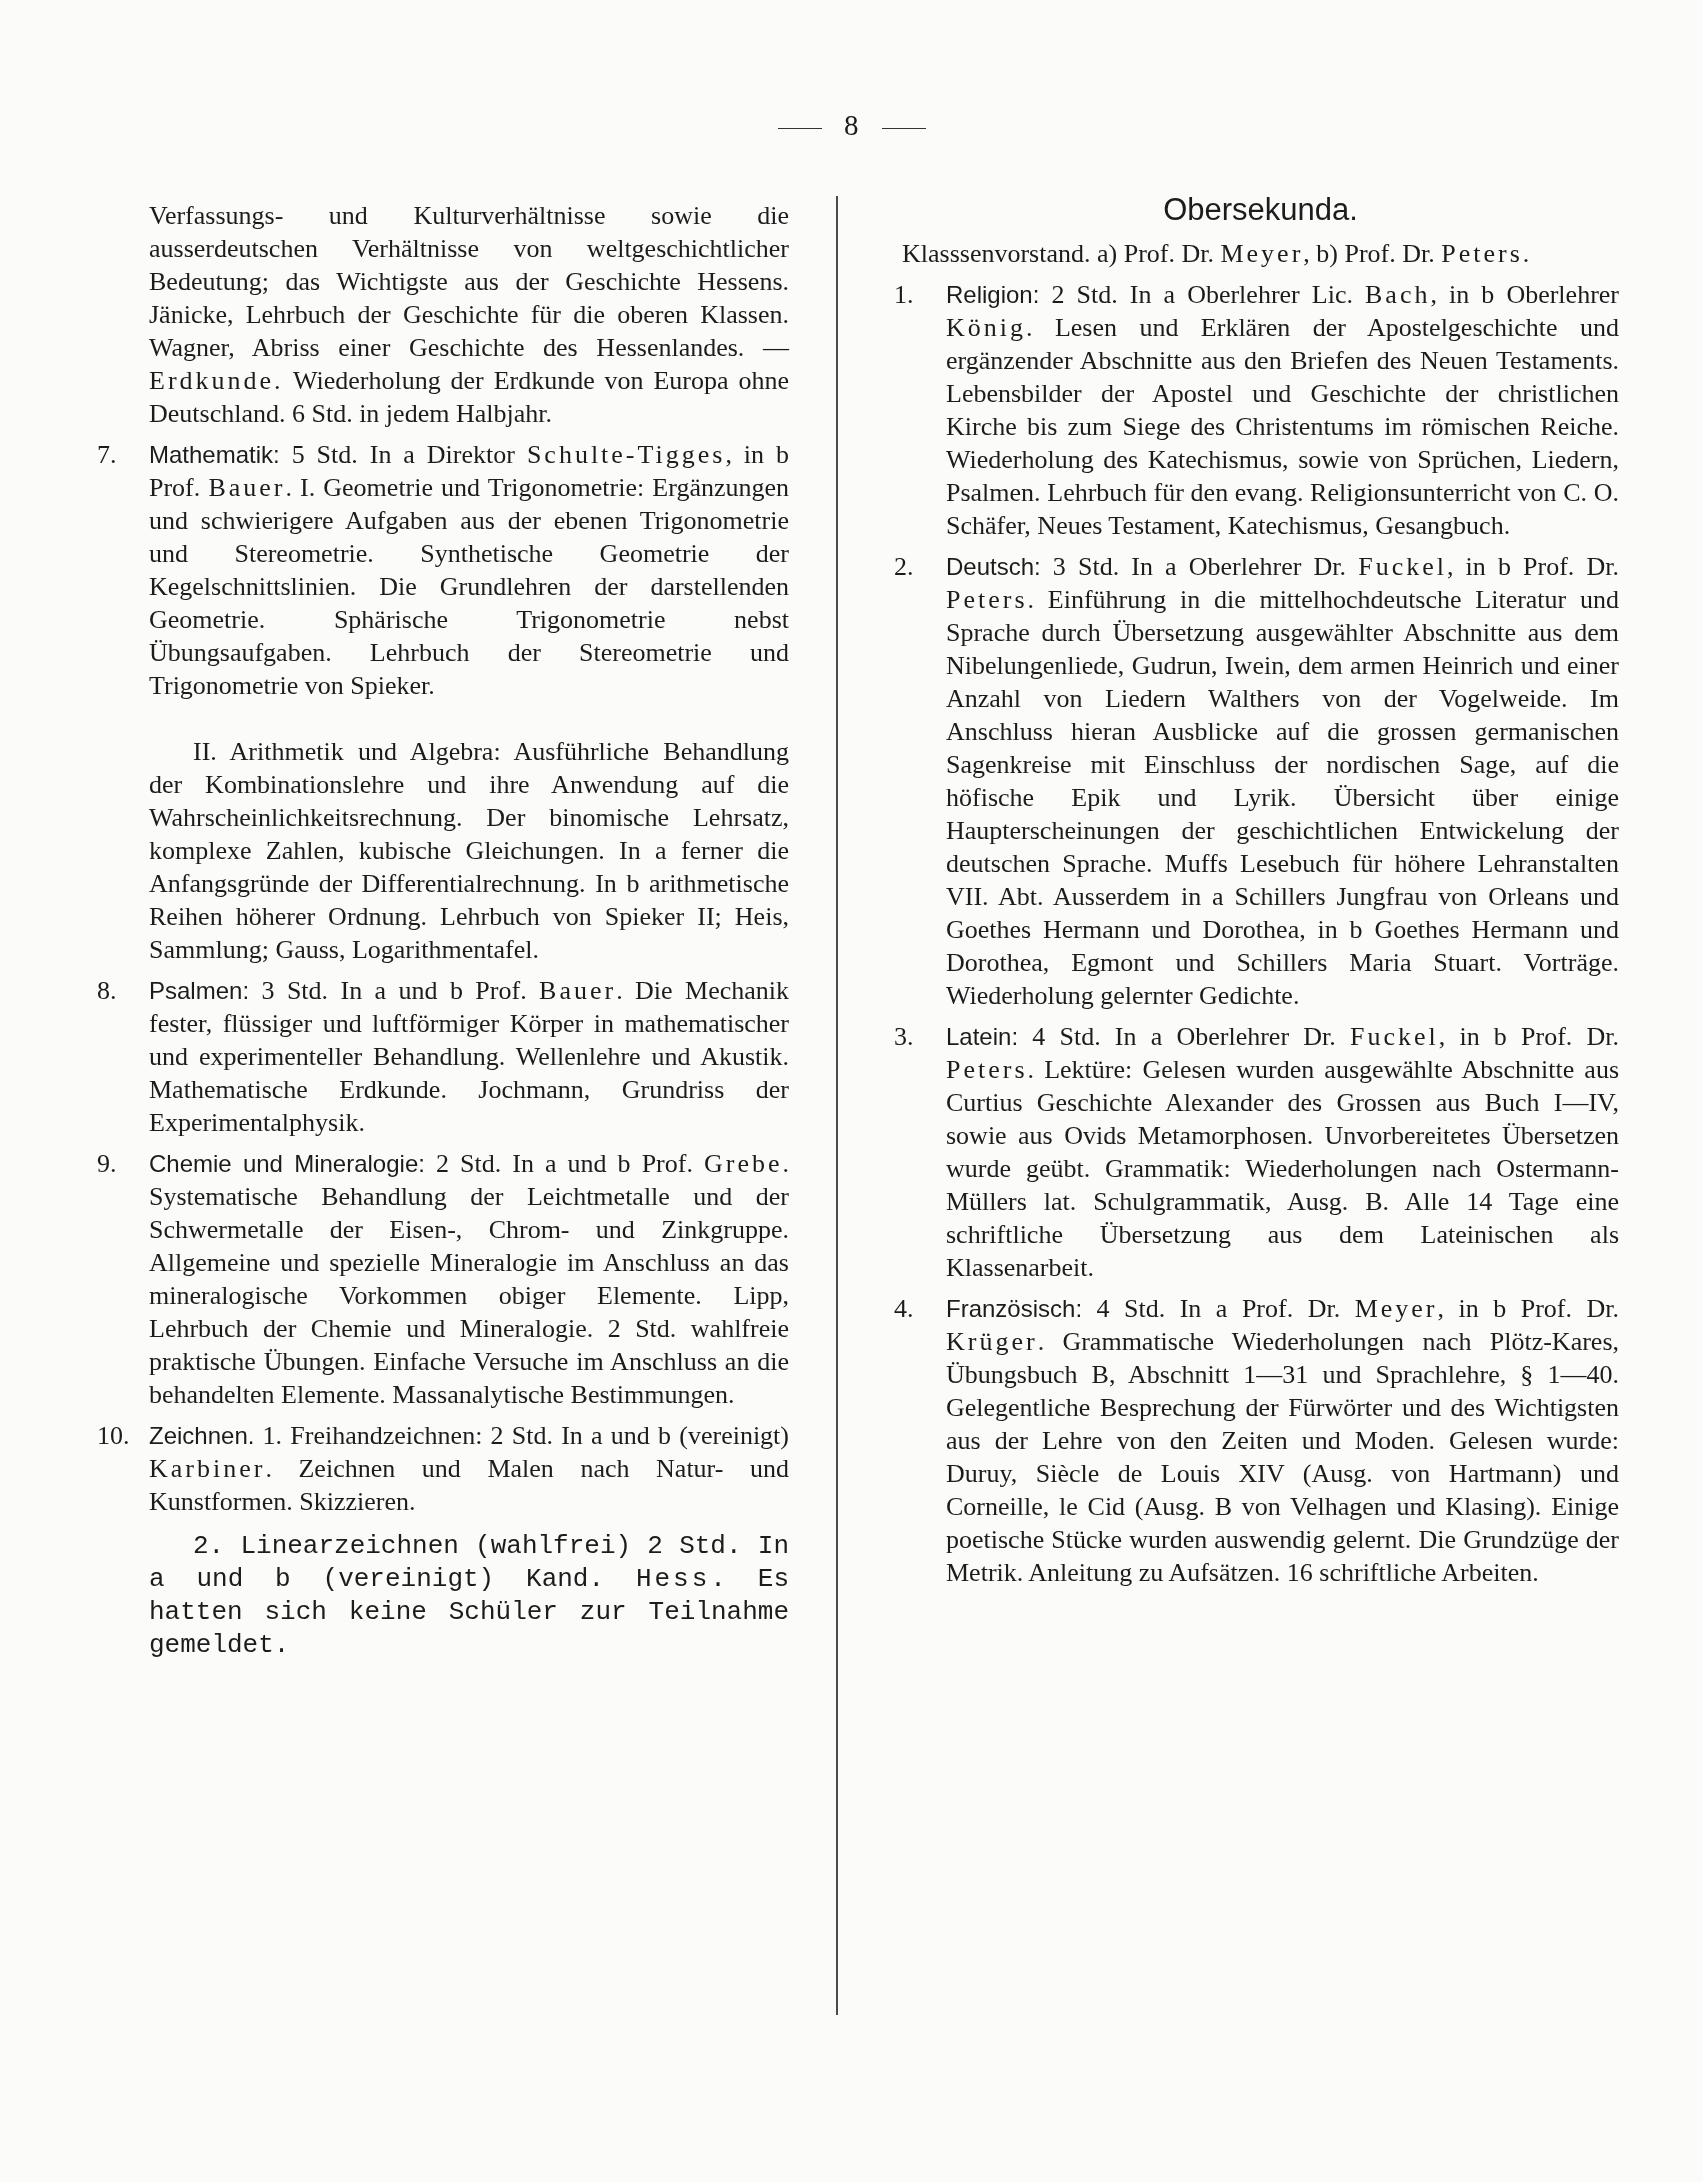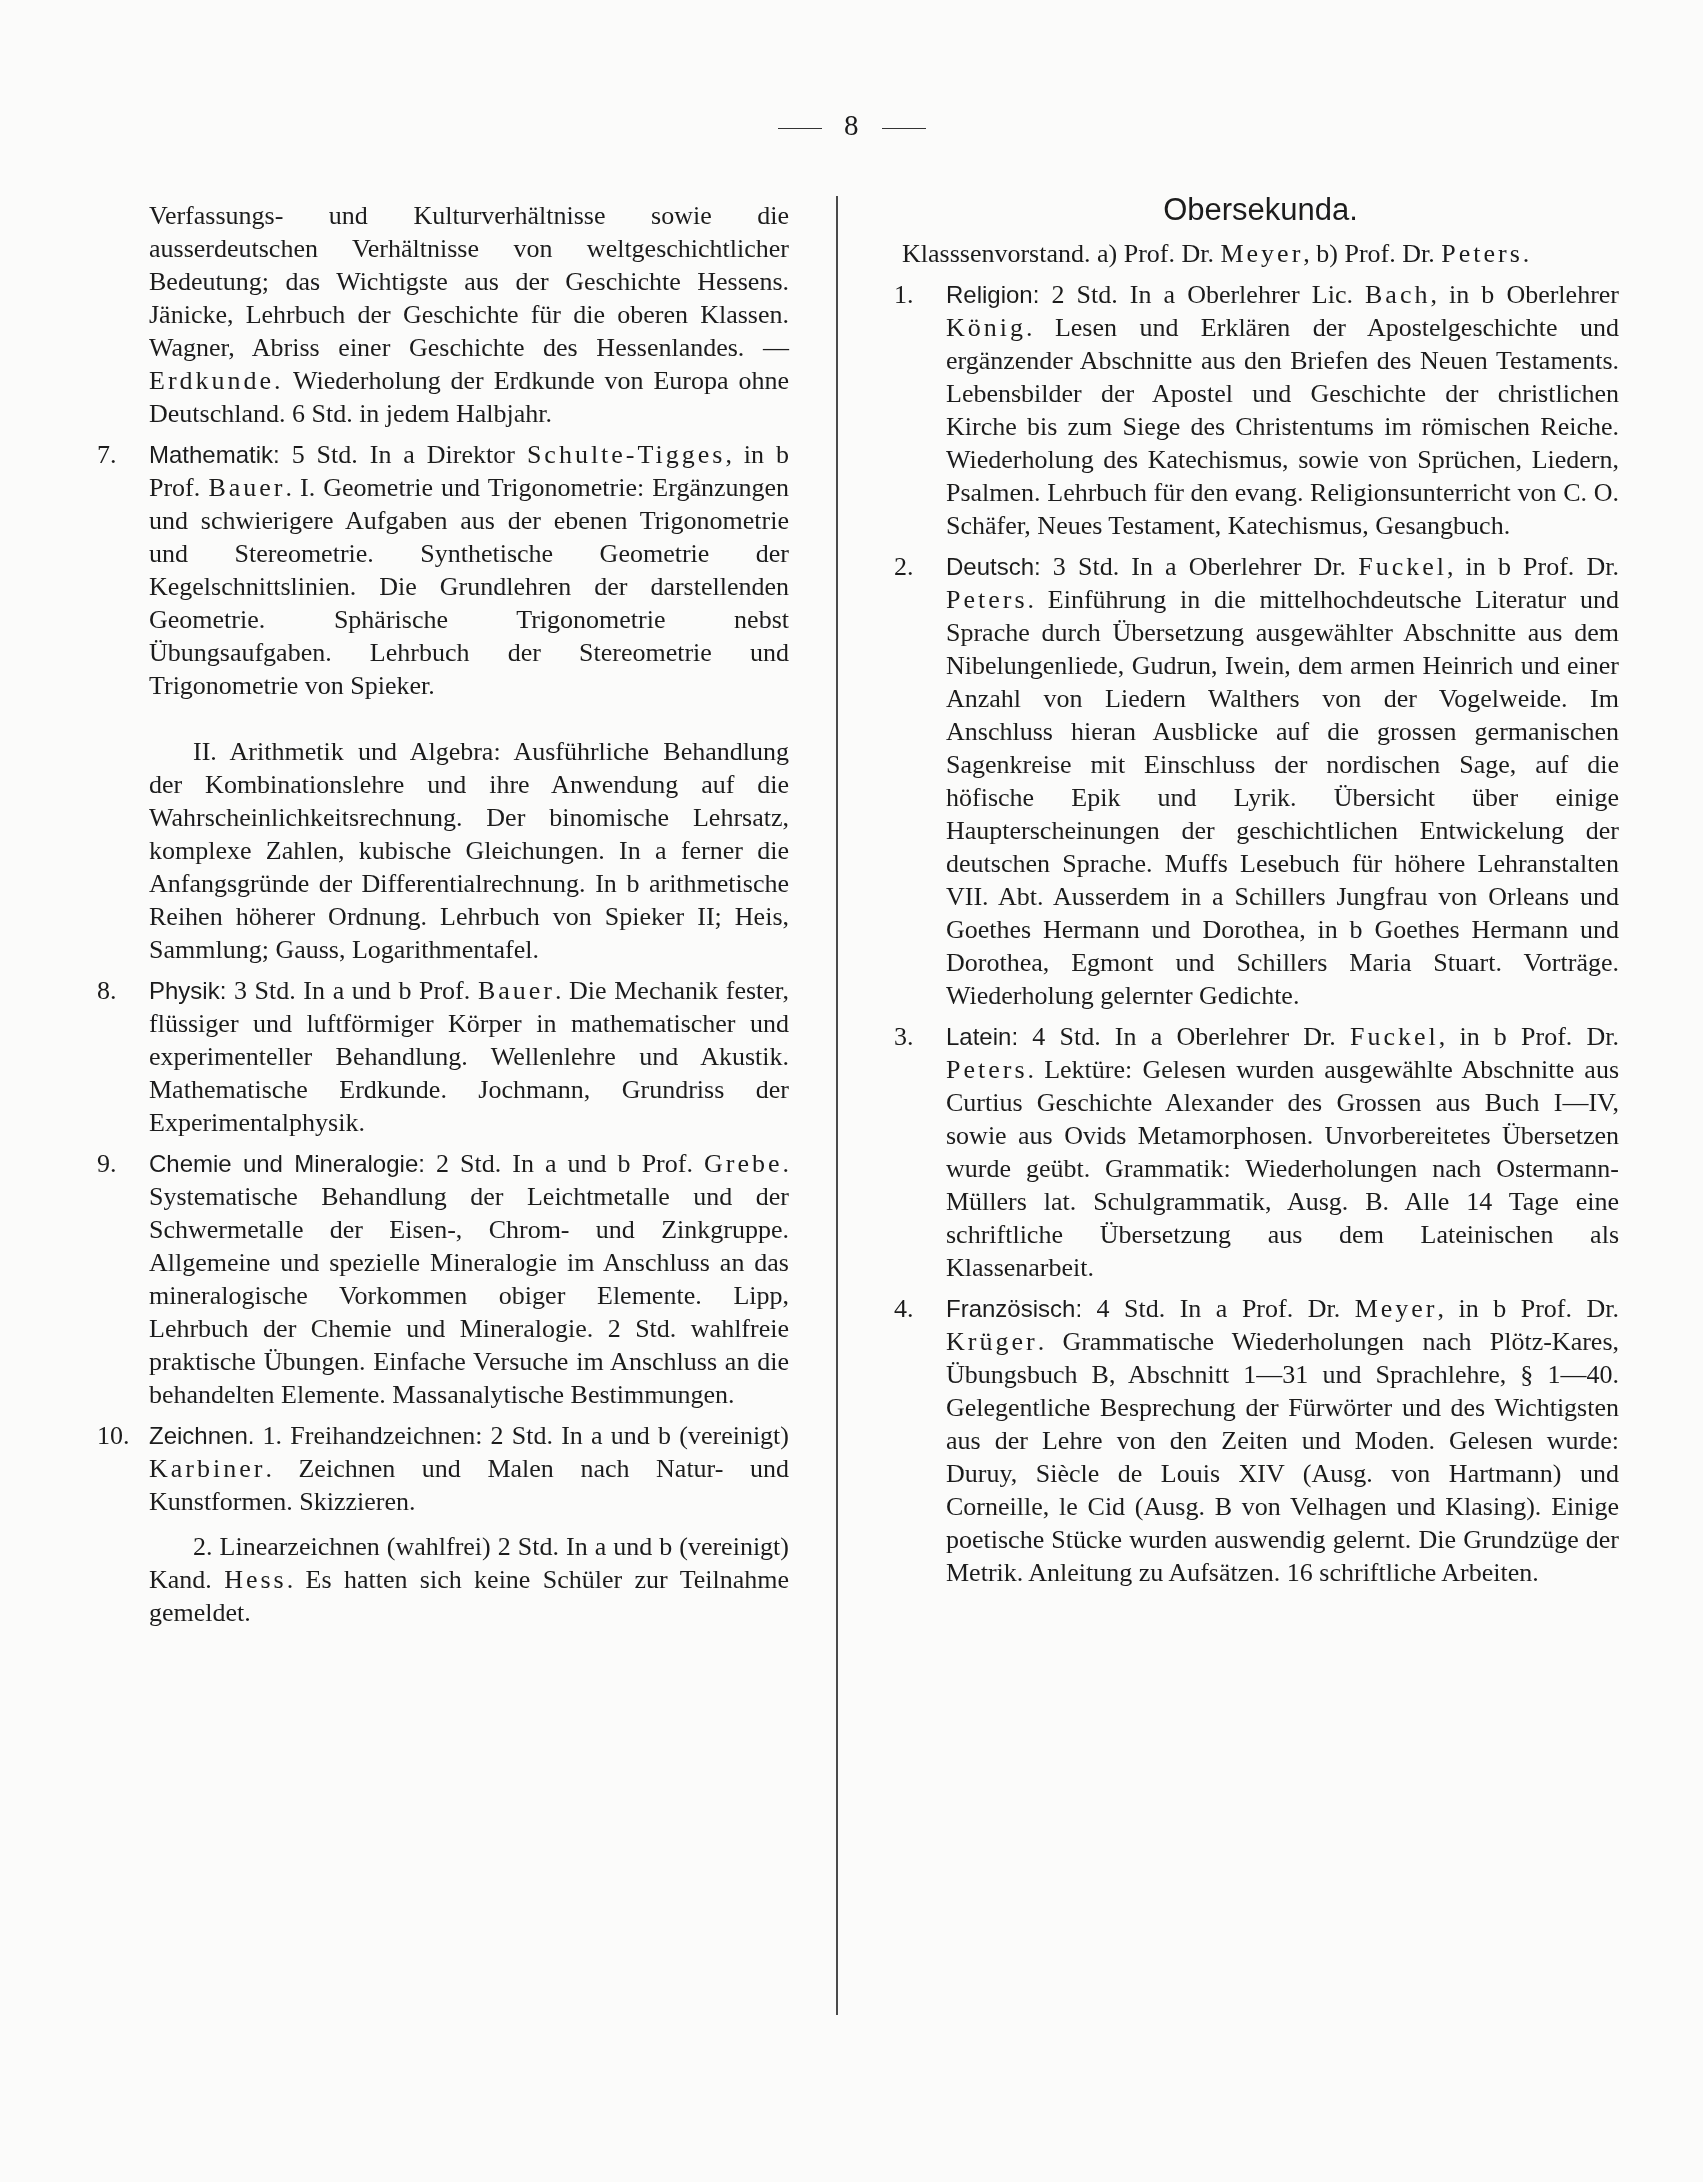"Physik:" span.subject { text: Physik -> Psalmen }
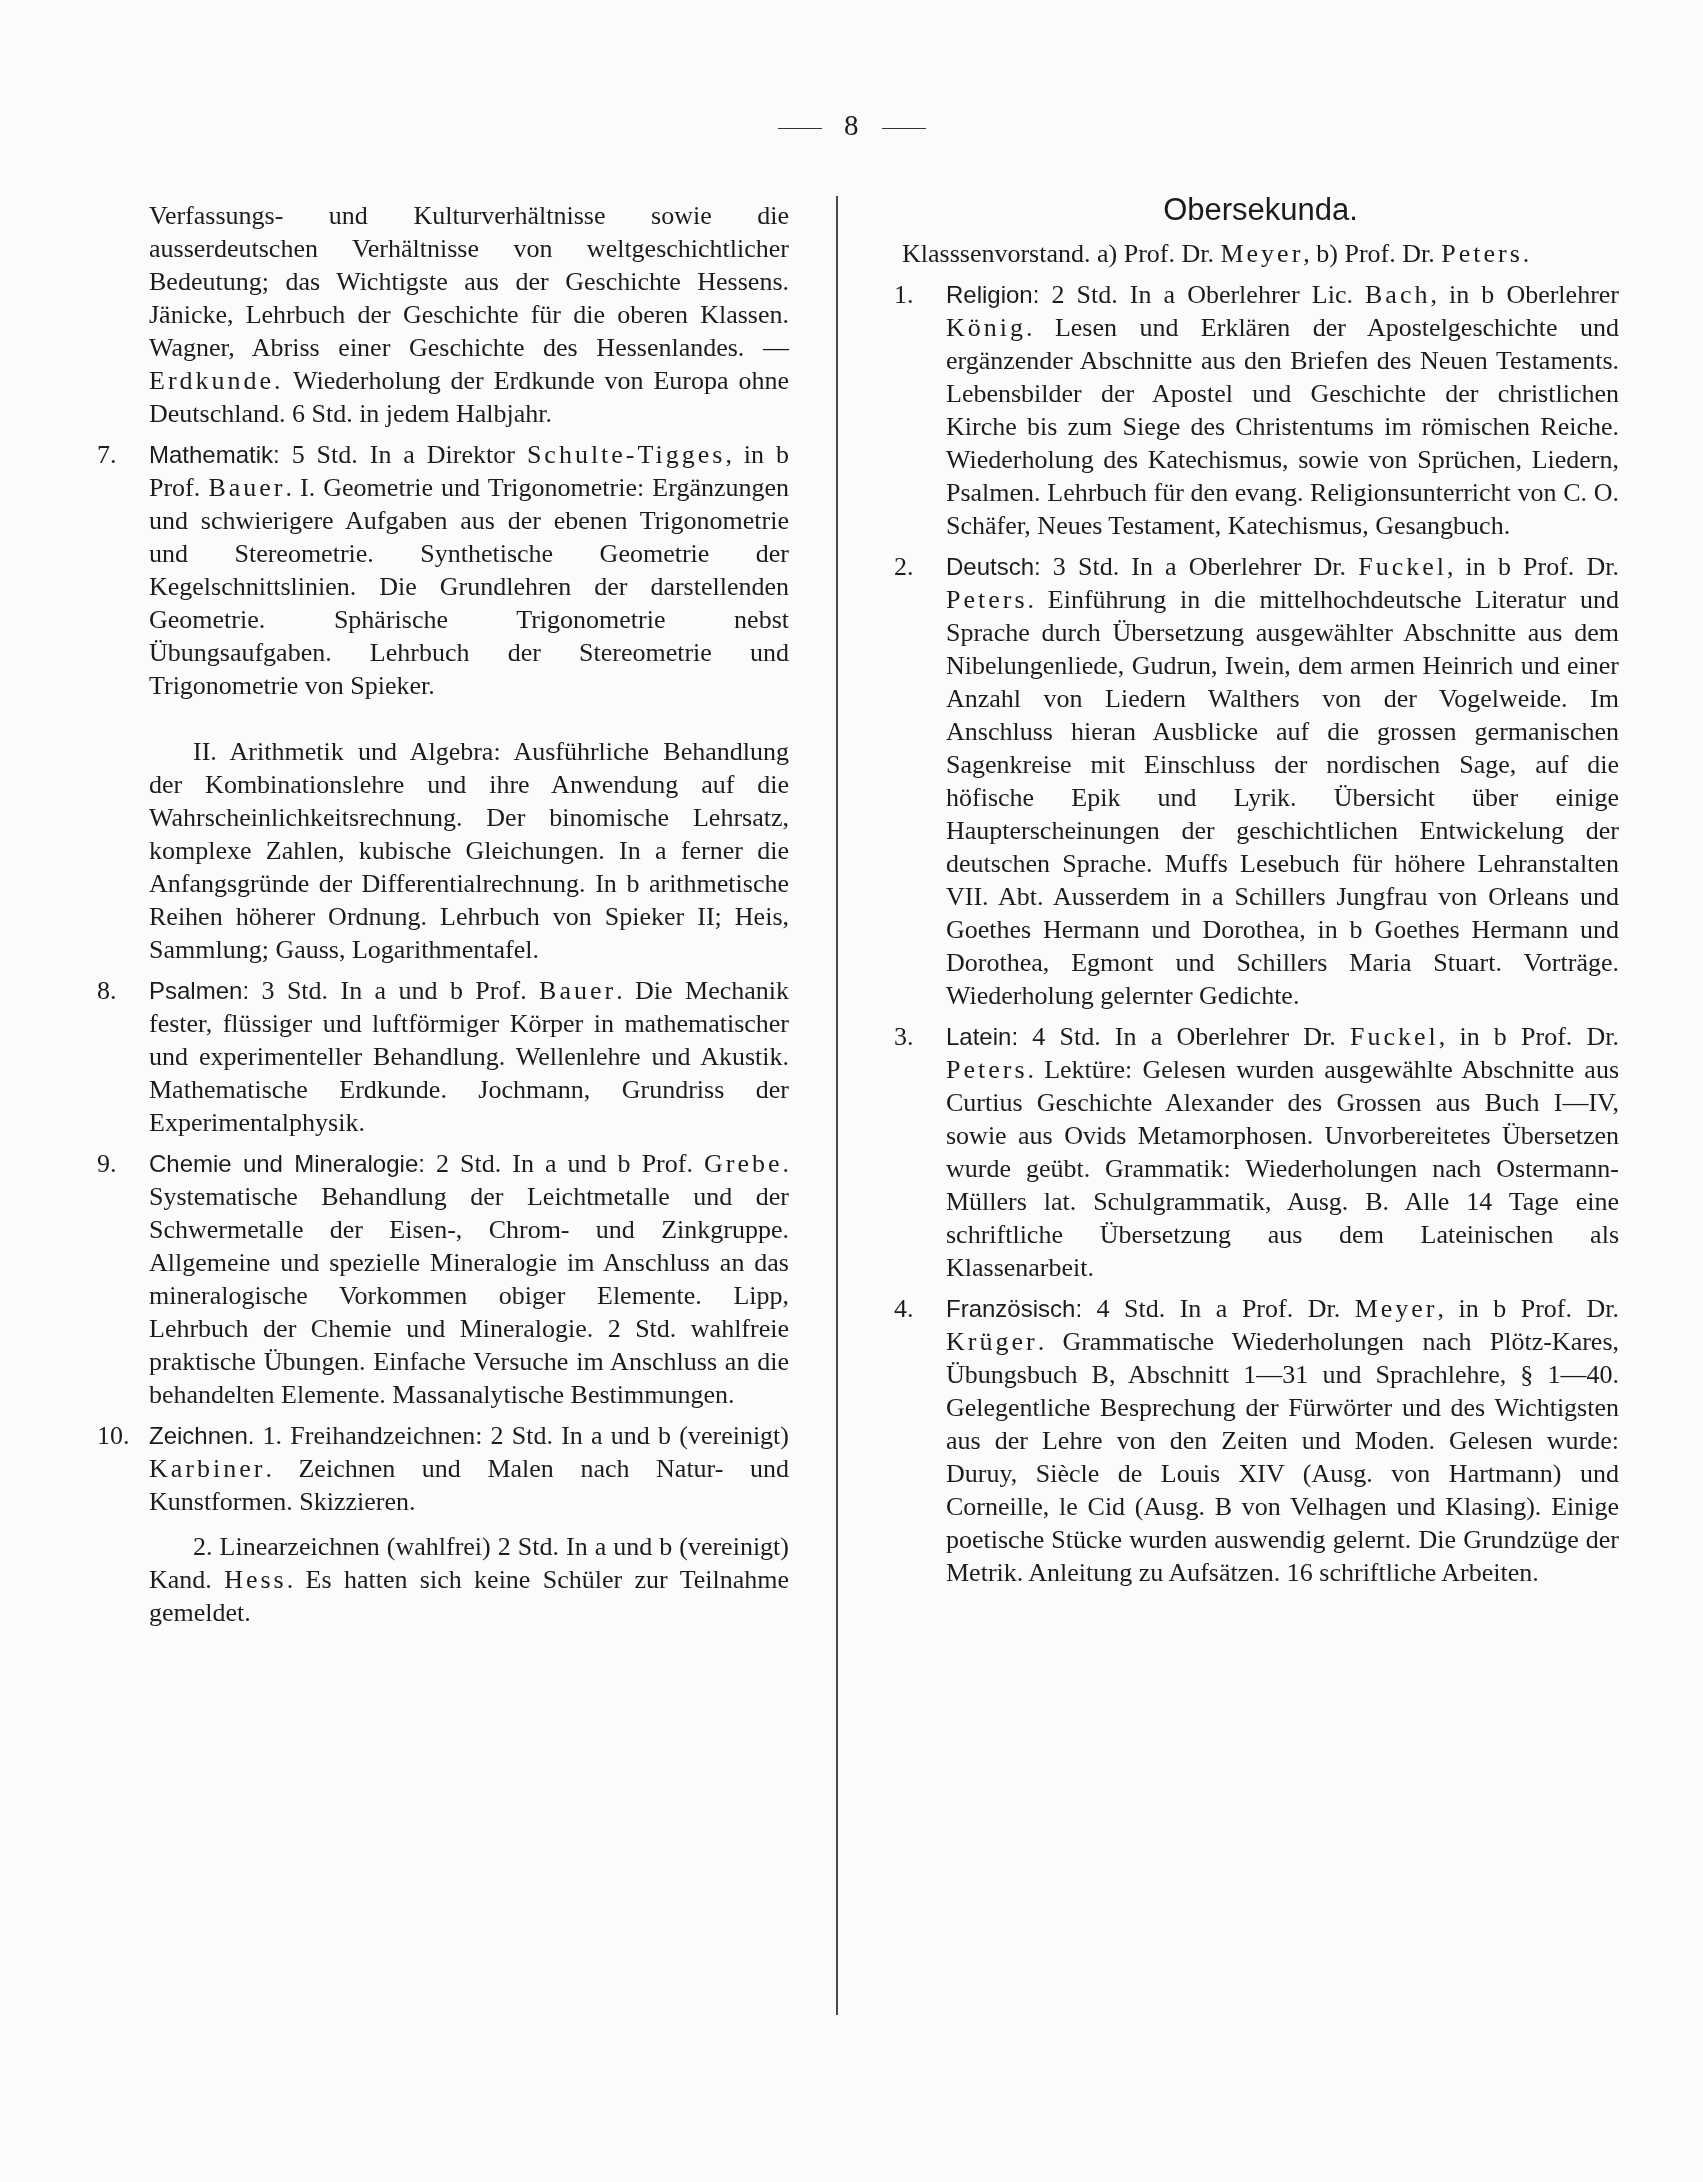"2. Linearzeichnen (wahlfrei) 2 Std." p.para { font-family: none -> Liberation Mono, monospace }
